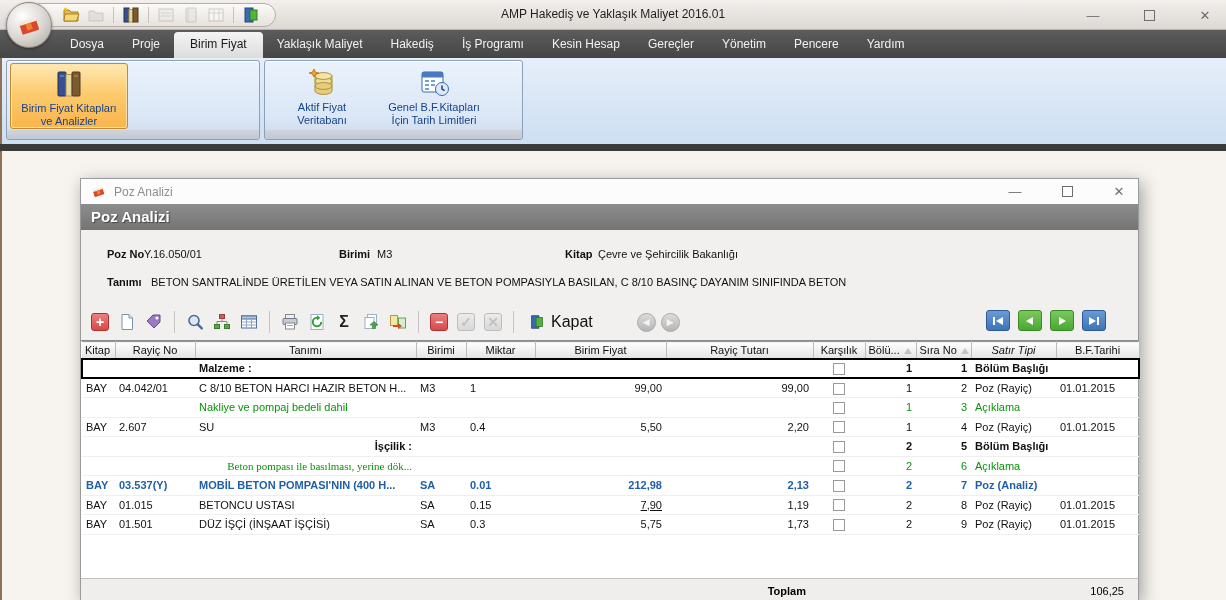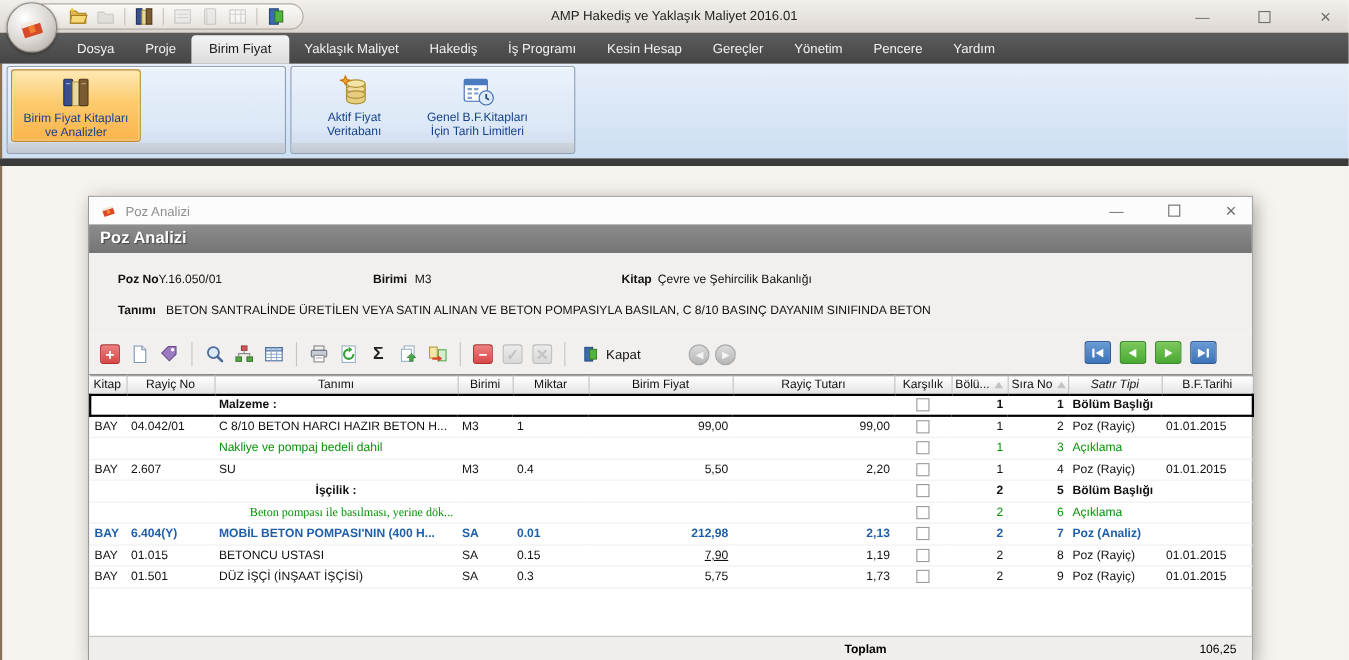"Kapat" .kapat { font-size: 12px -> 16px }
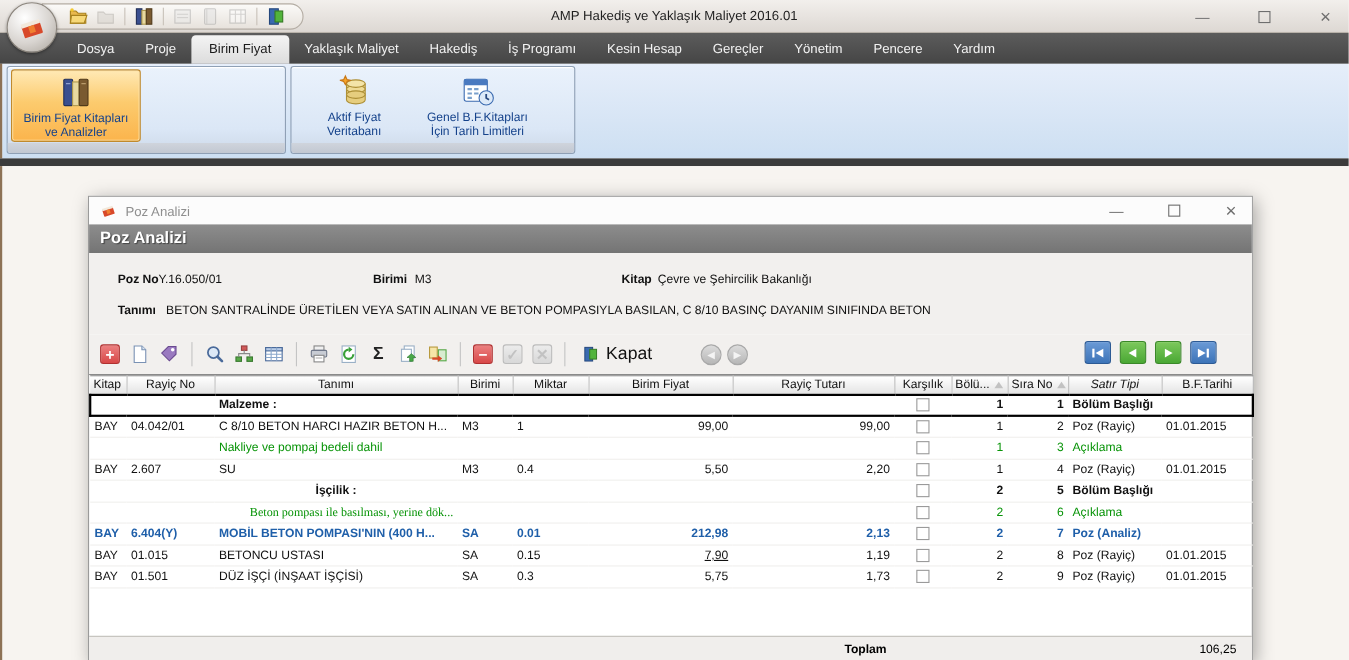"İşçilik :" td { text-align: center -> right }
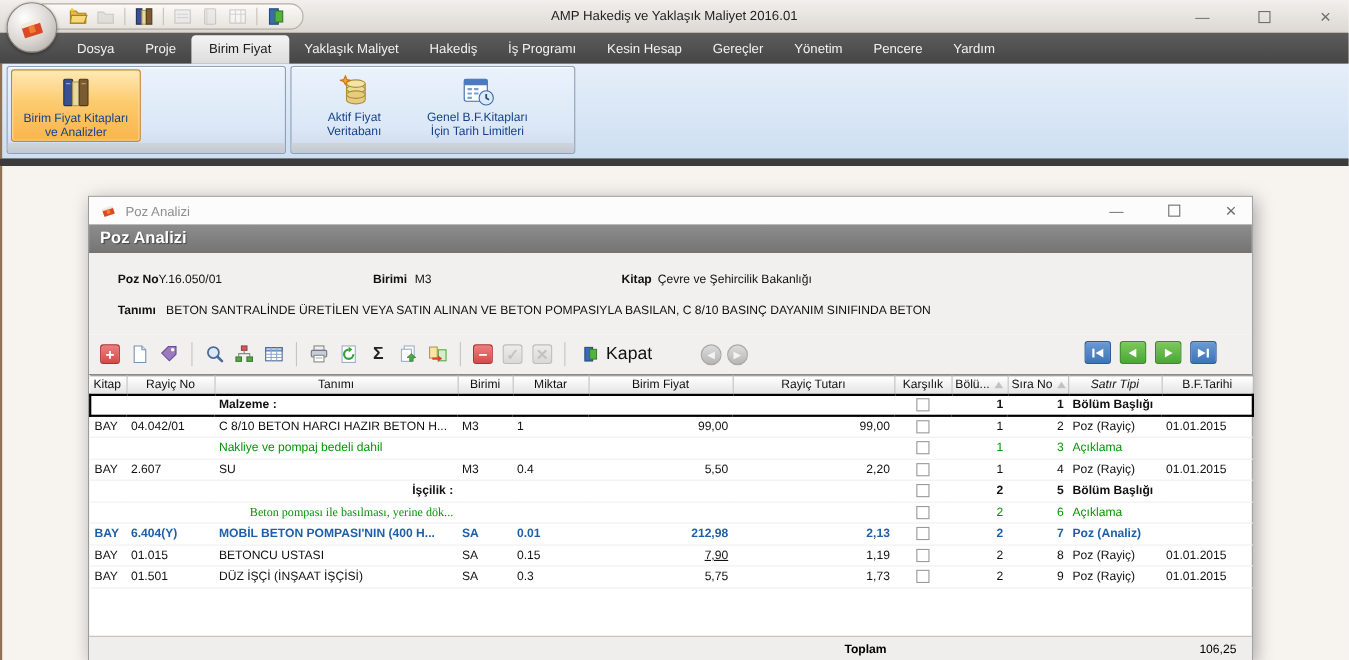"6.404(Y)" td { text: 6.404 -> 03.537 }
